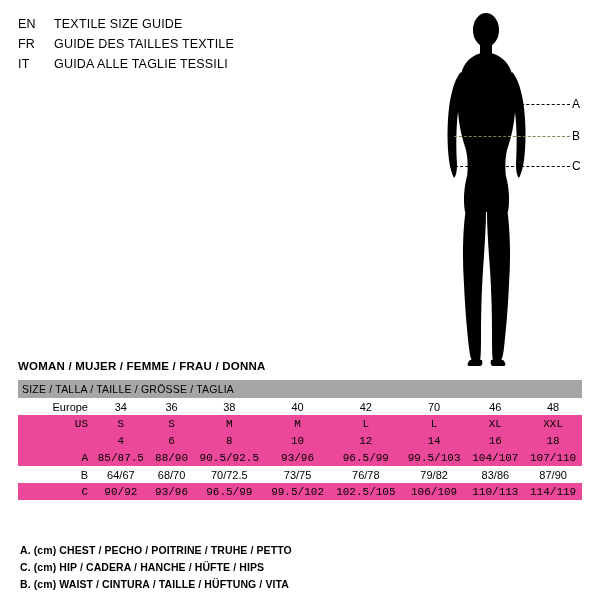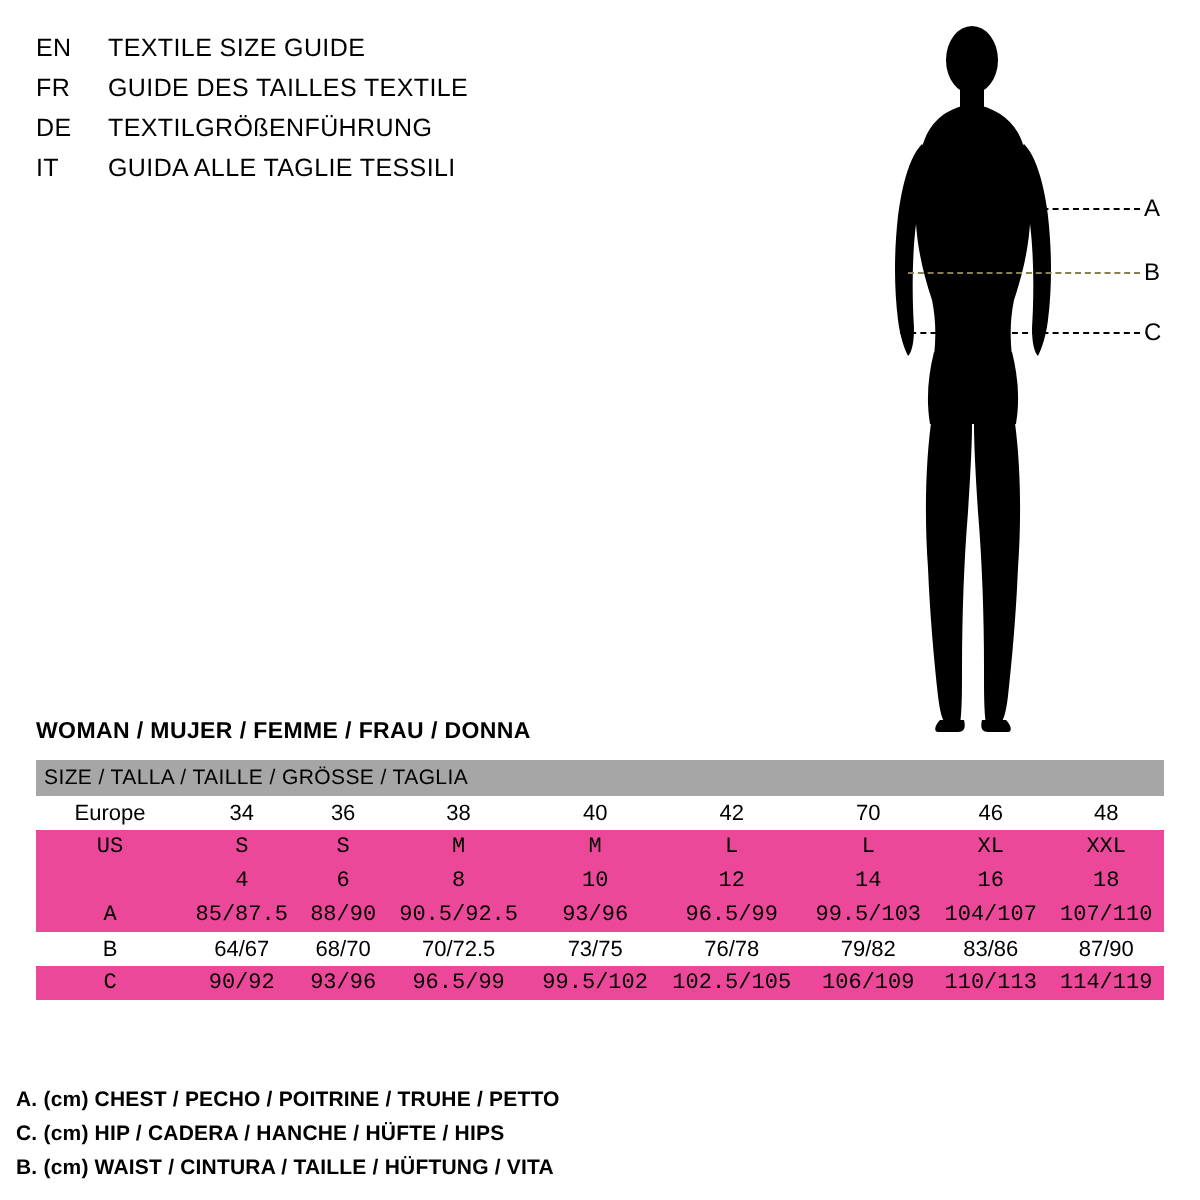"DE" div.lang-row { html: <div> <span>DE</span> <span>TEXTILGRÖßENFÜHRUNG</span> </div> -> none }
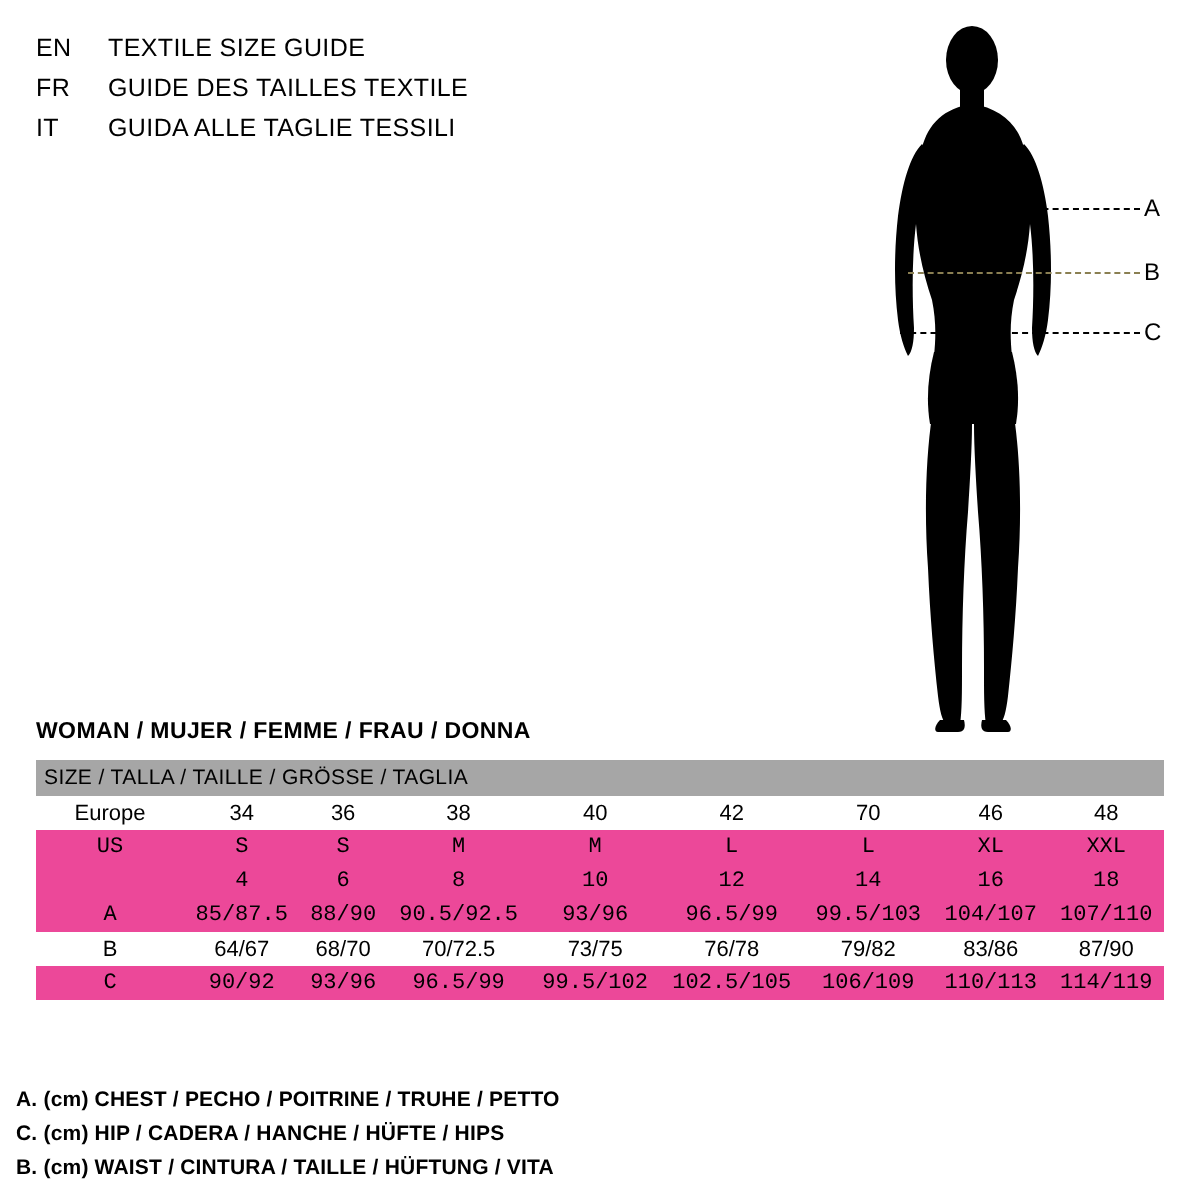"Europe" .size-table td.rowlabel { text-align: center -> right }
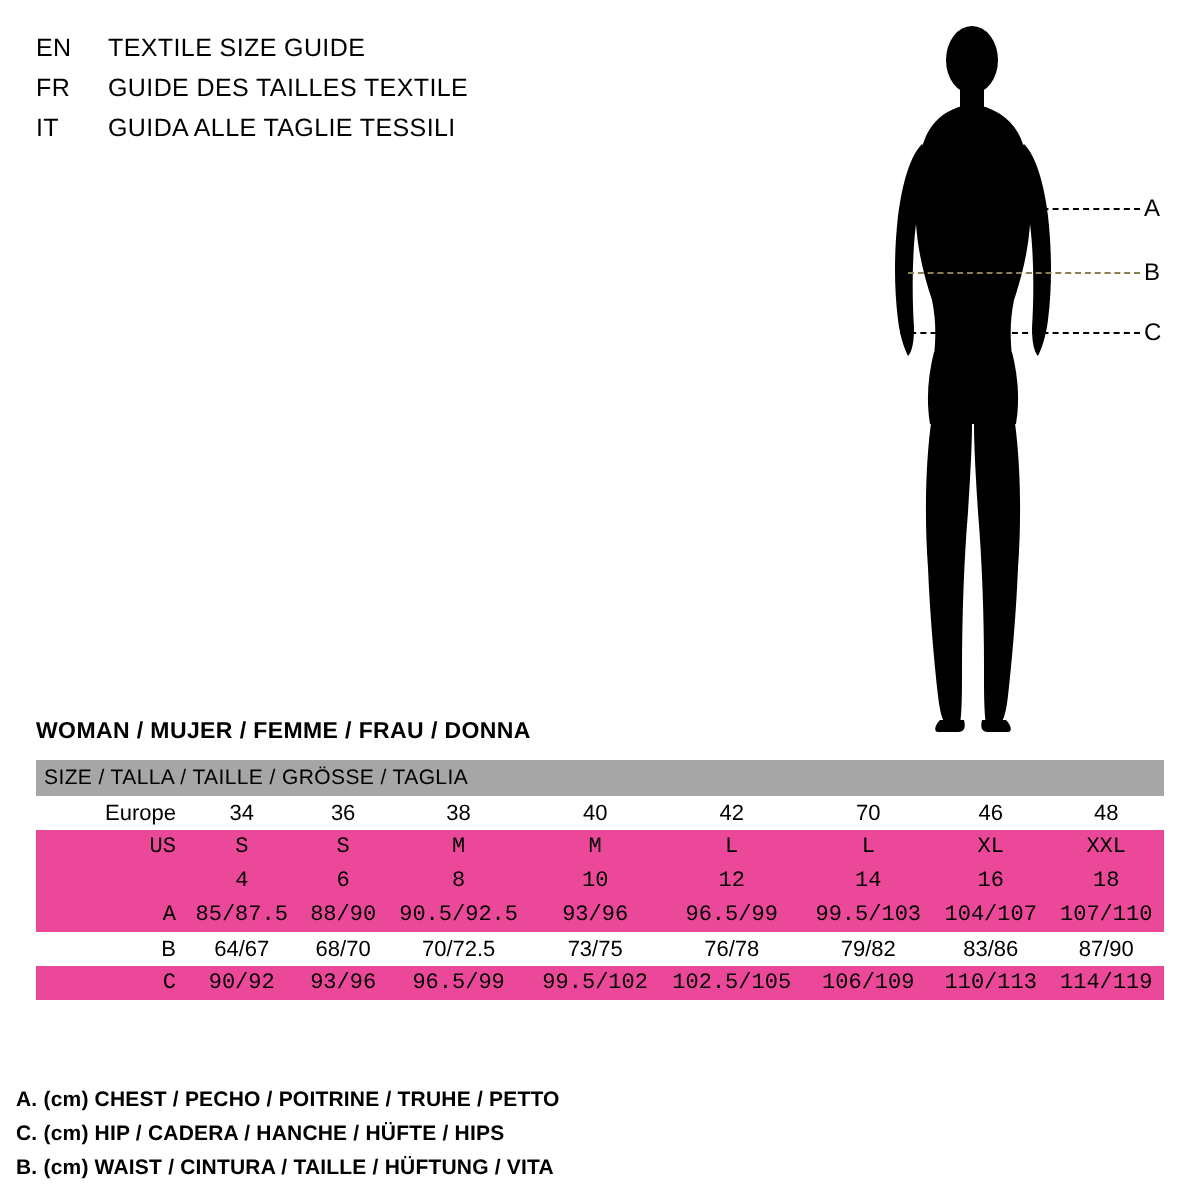"A. (cm) CHEST / PECHO" .footnotes { left: 8px -> 20px }
